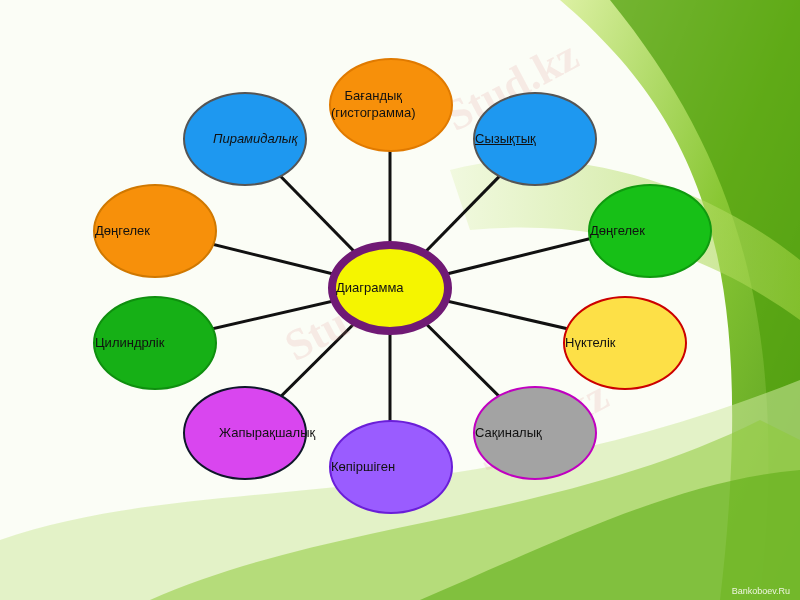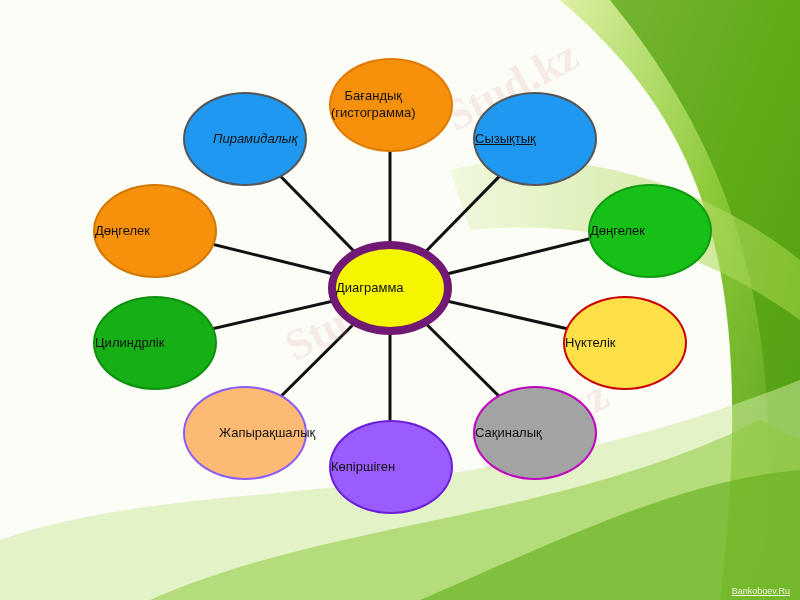"Жапырақшалық" div.node { background: #fdba74 -> #d946ef; border: 2px solid #8b5cf6 -> 2px solid #0f172a }
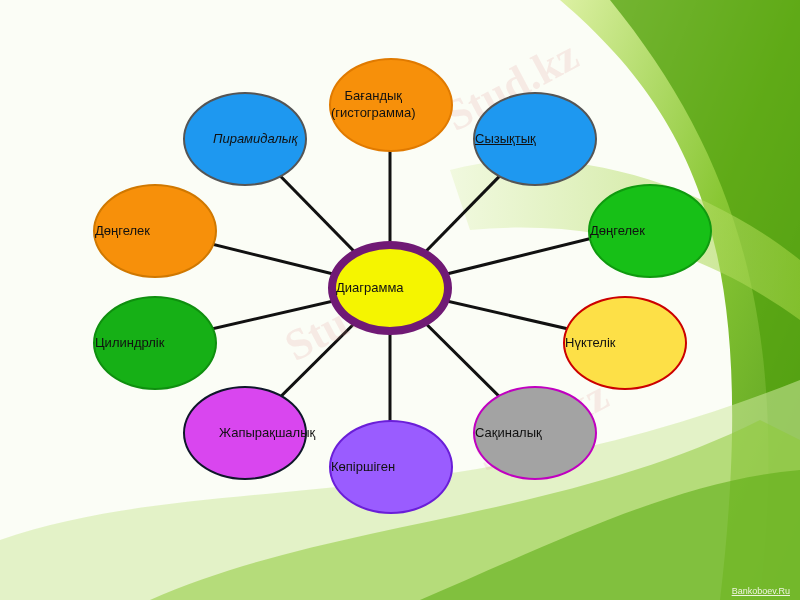"Bankoboev.Ru" .footer { text-decoration: underline -> none }
